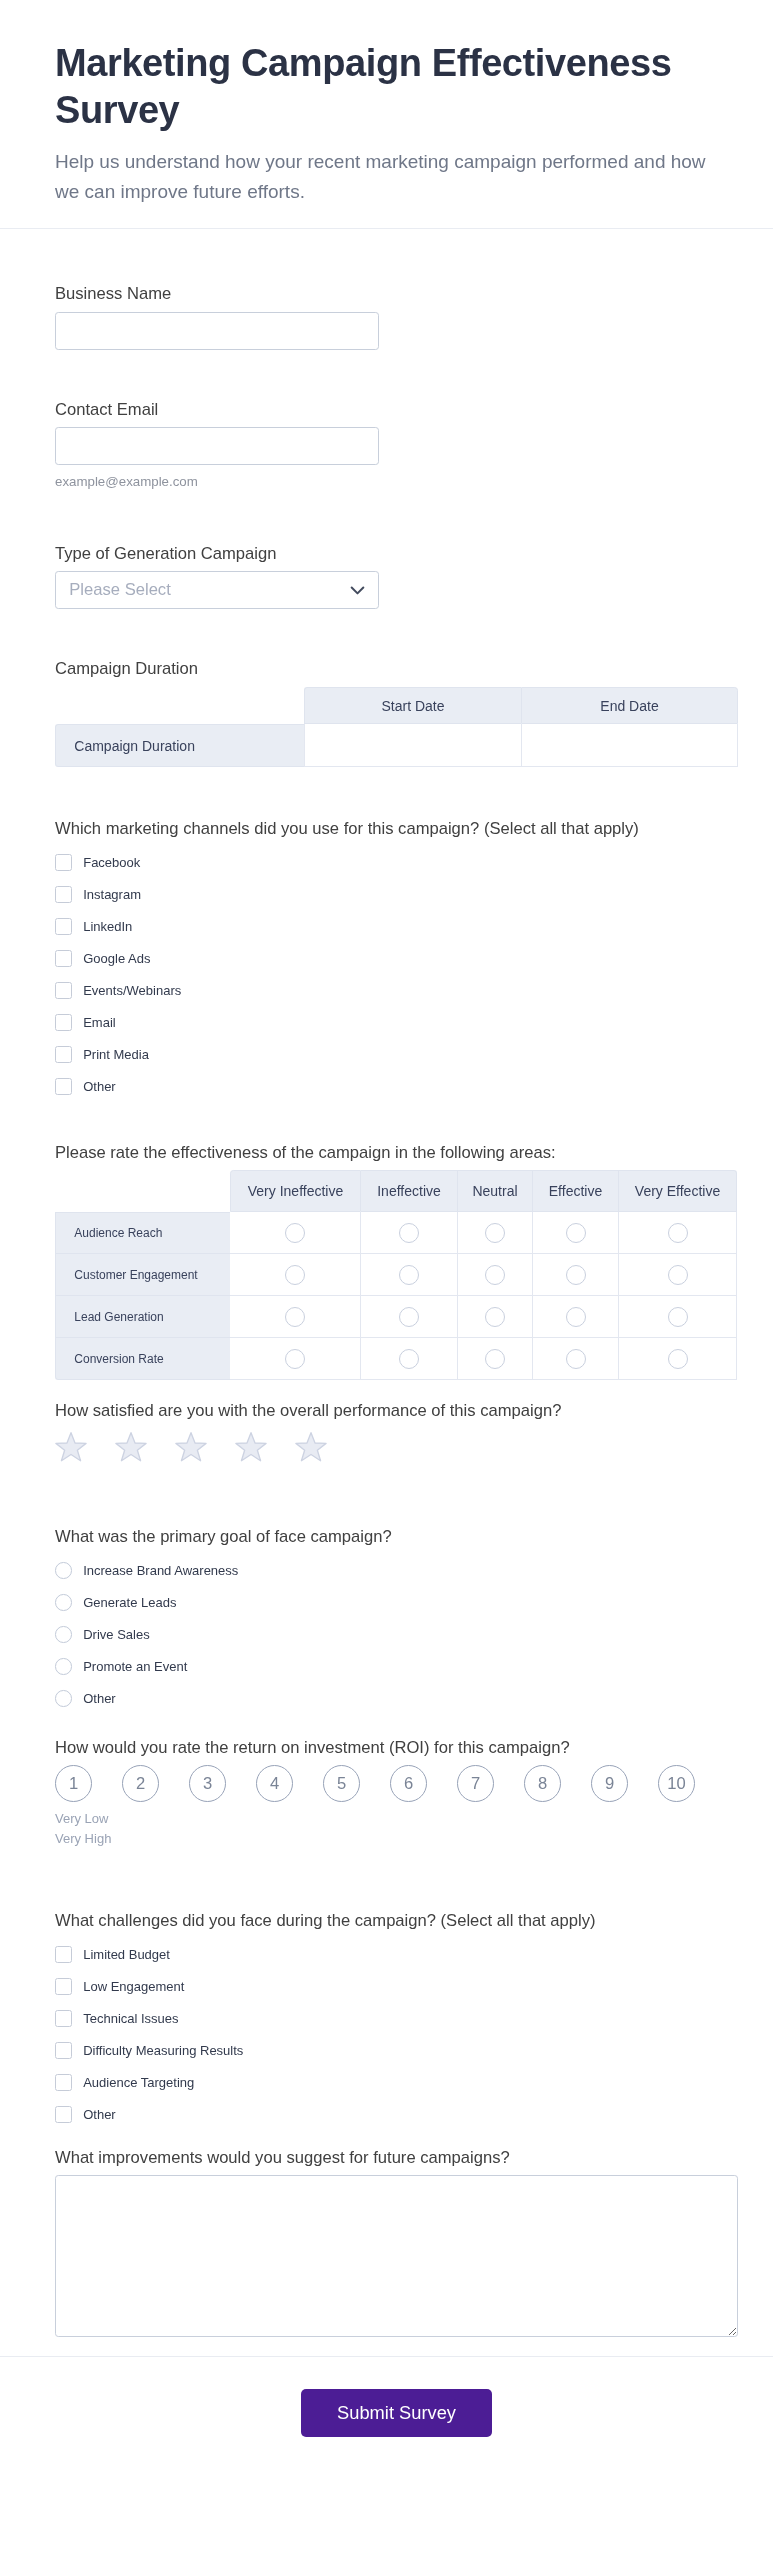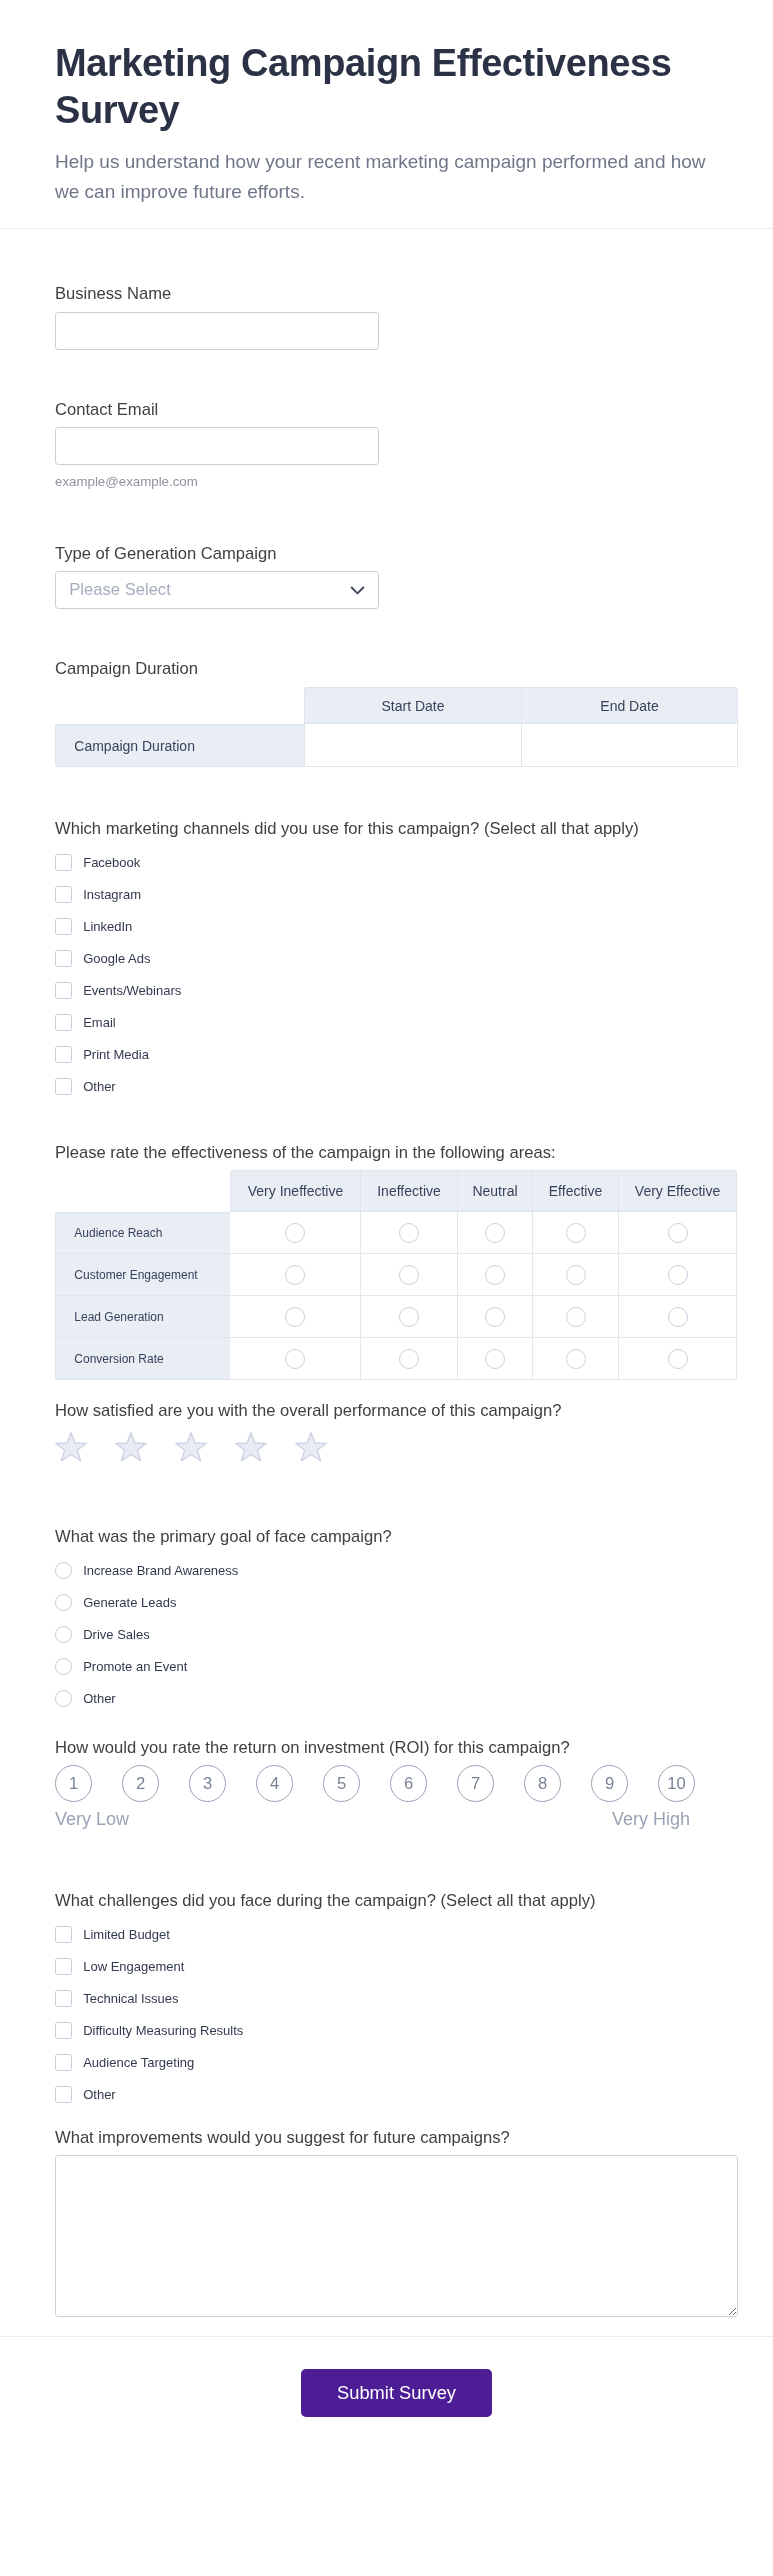"Very Low" .roi-labels { flex-direction: none -> column; font-size: 18px -> 13px }
